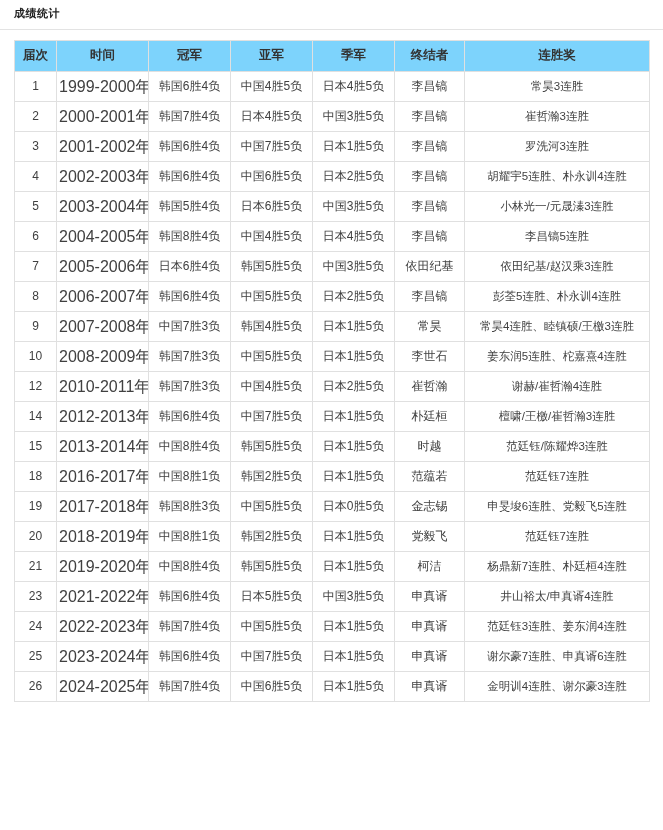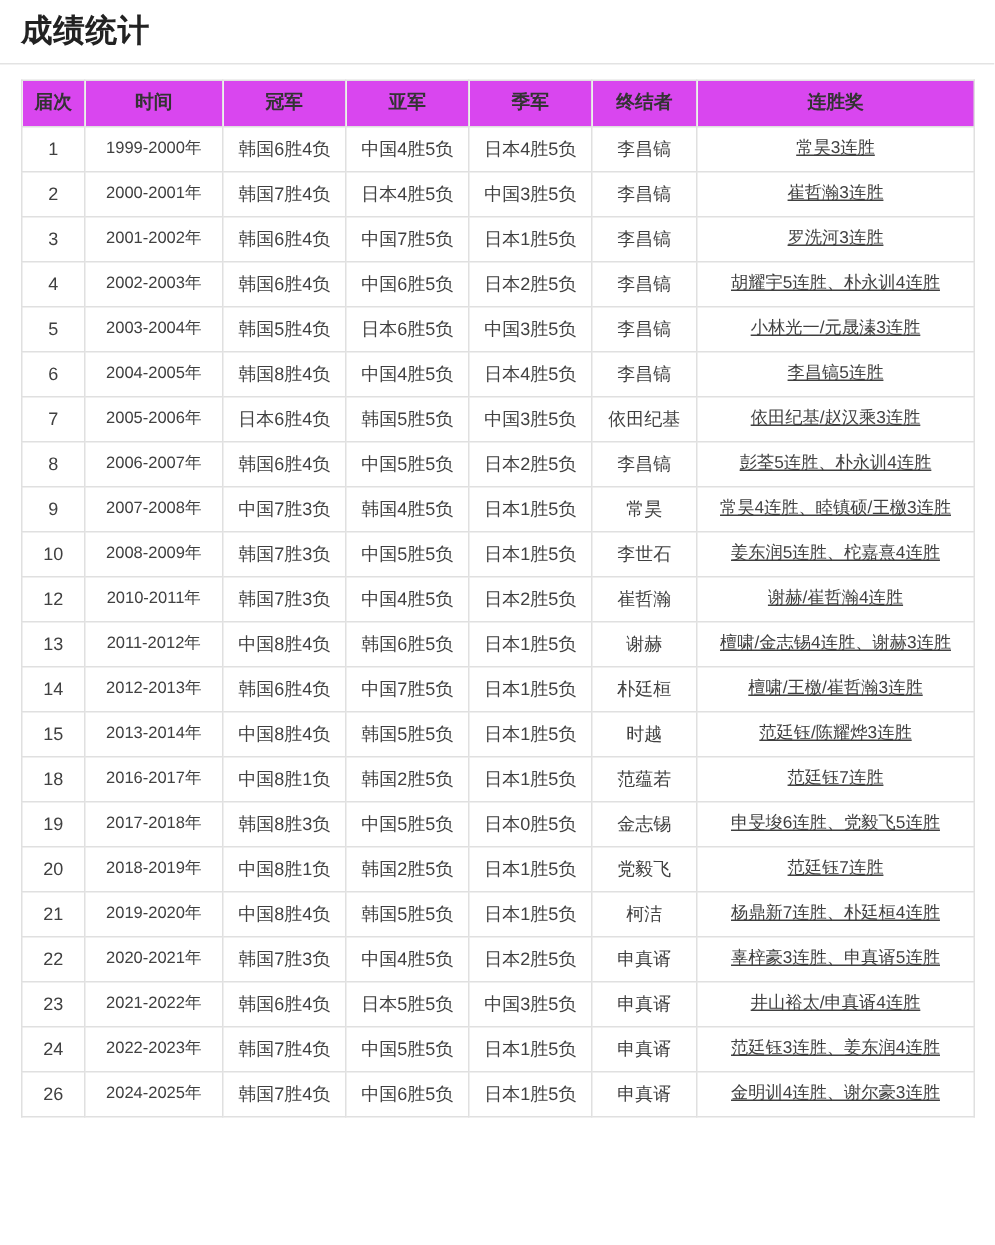"成绩统计" .page-title { font-size: 21px -> 11px }
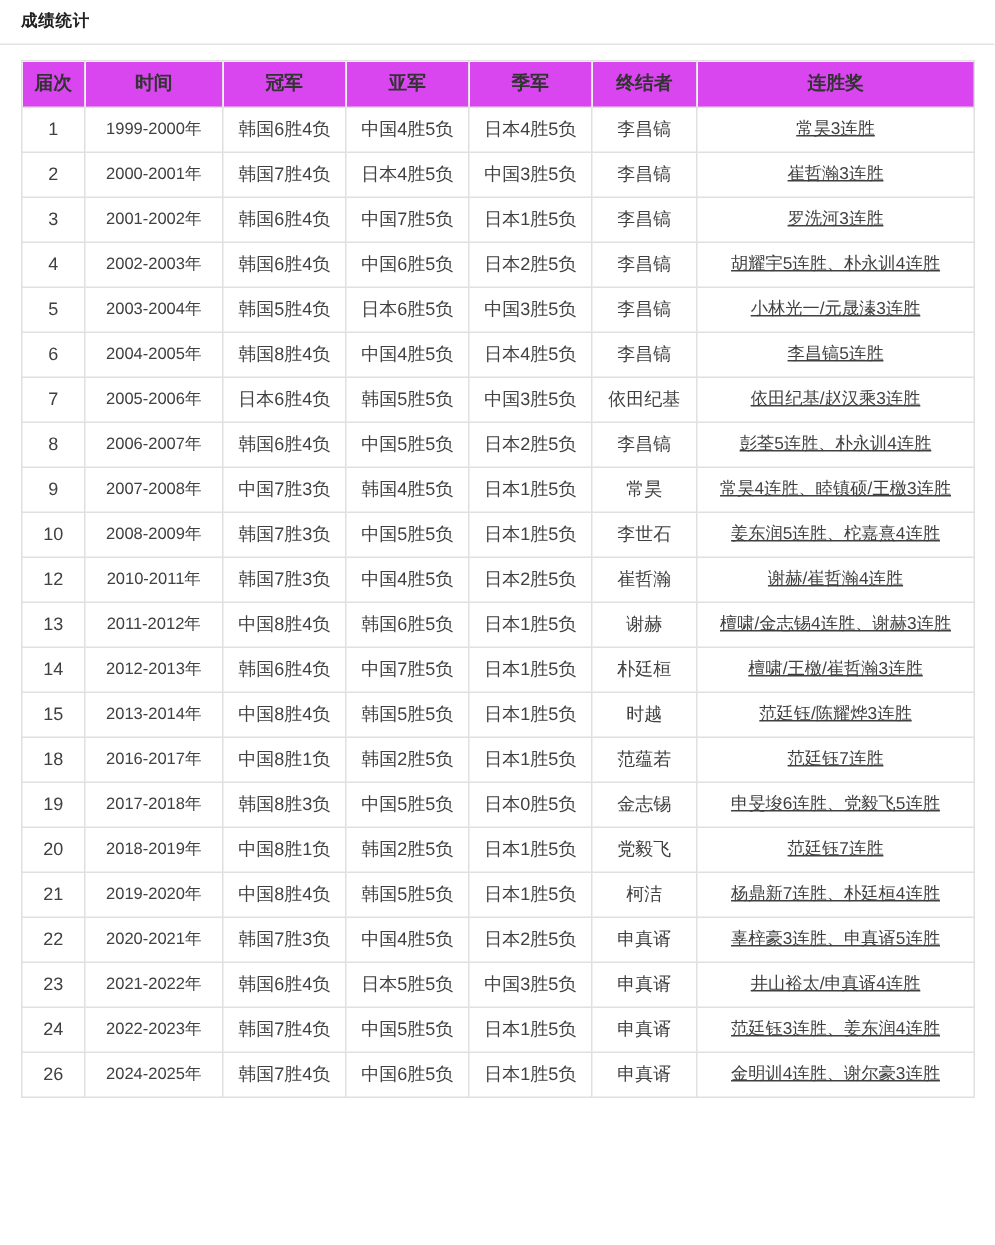"届次" table.stats thead th { background: #d946ef -> #7dd3fc }
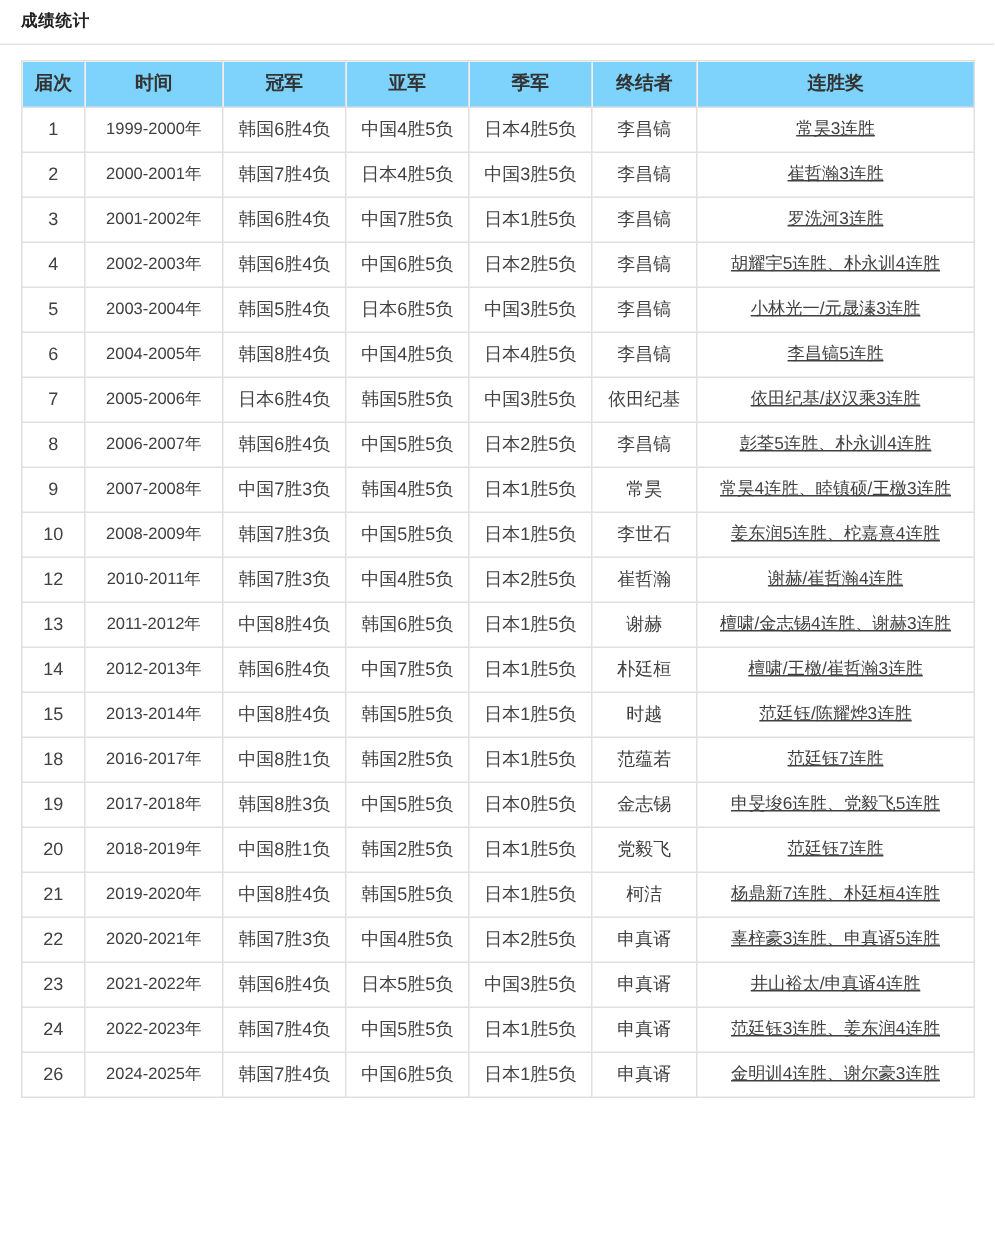"1999-2000年" td.season { font-size: 11px -> 16px }
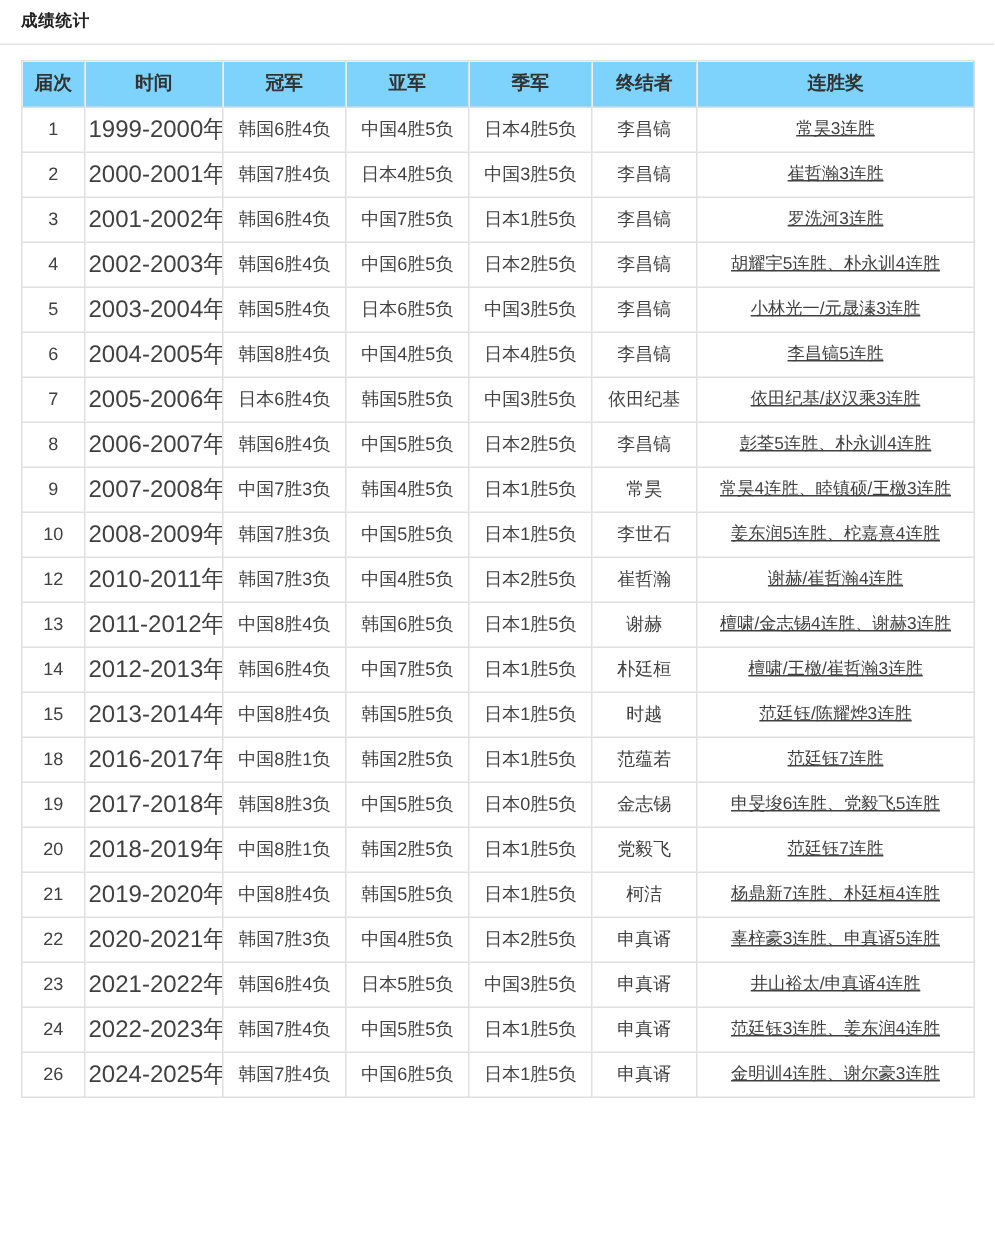"常昊3连胜" td.streak { text-decoration: underline -> none }
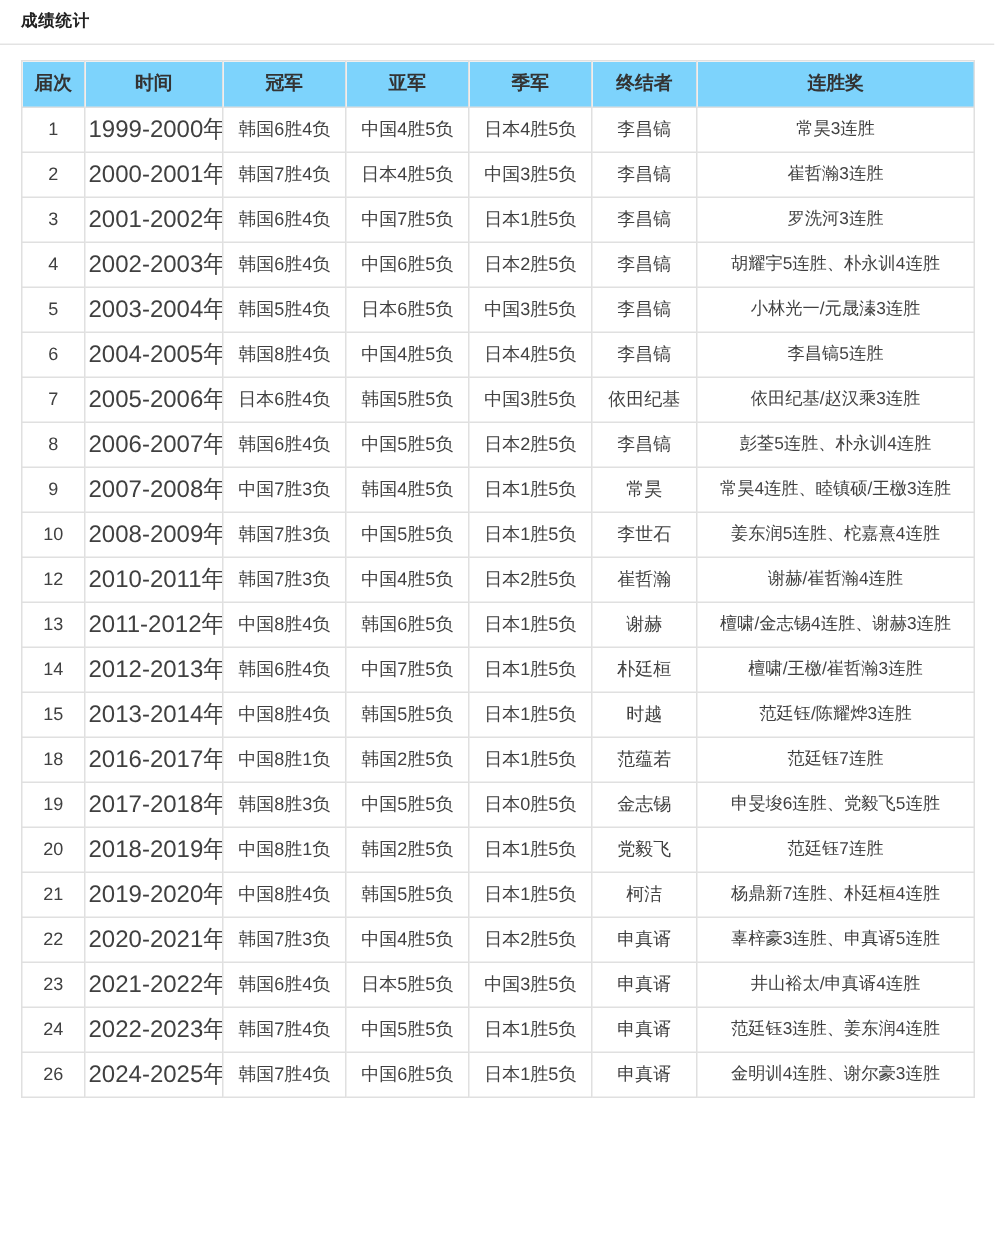"13" tr { html: <tr> <td>13</td> <td>2011-2012年</td> <td>中国8胜4负</td> <td>韩国6胜5负</td> <td>日本1胜5负</td> <td>谢赫</td> <td>檀啸/金志锡4连胜、谢赫3连胜</td> </tr> -> none }
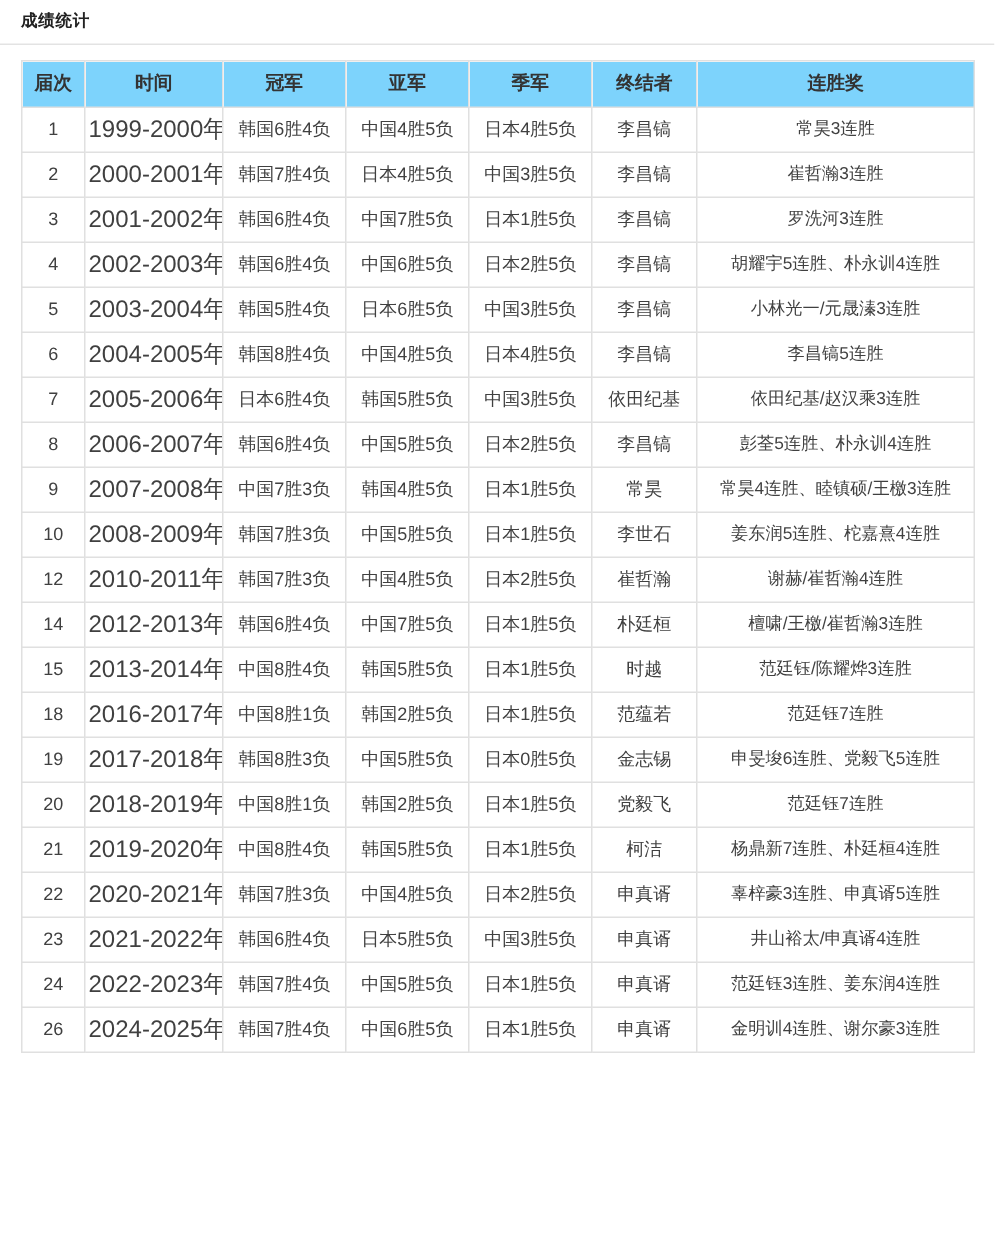"22" tr { html: <tr> <td>22</td> <td>2020-2021年</td> <td>韩国7胜3负</td> <td>中国4胜5负</td> <td>日本2胜5负</td> <td>申真谞</td> <td>辜梓豪3连胜、申真谞5连胜</td> </tr> -> none }
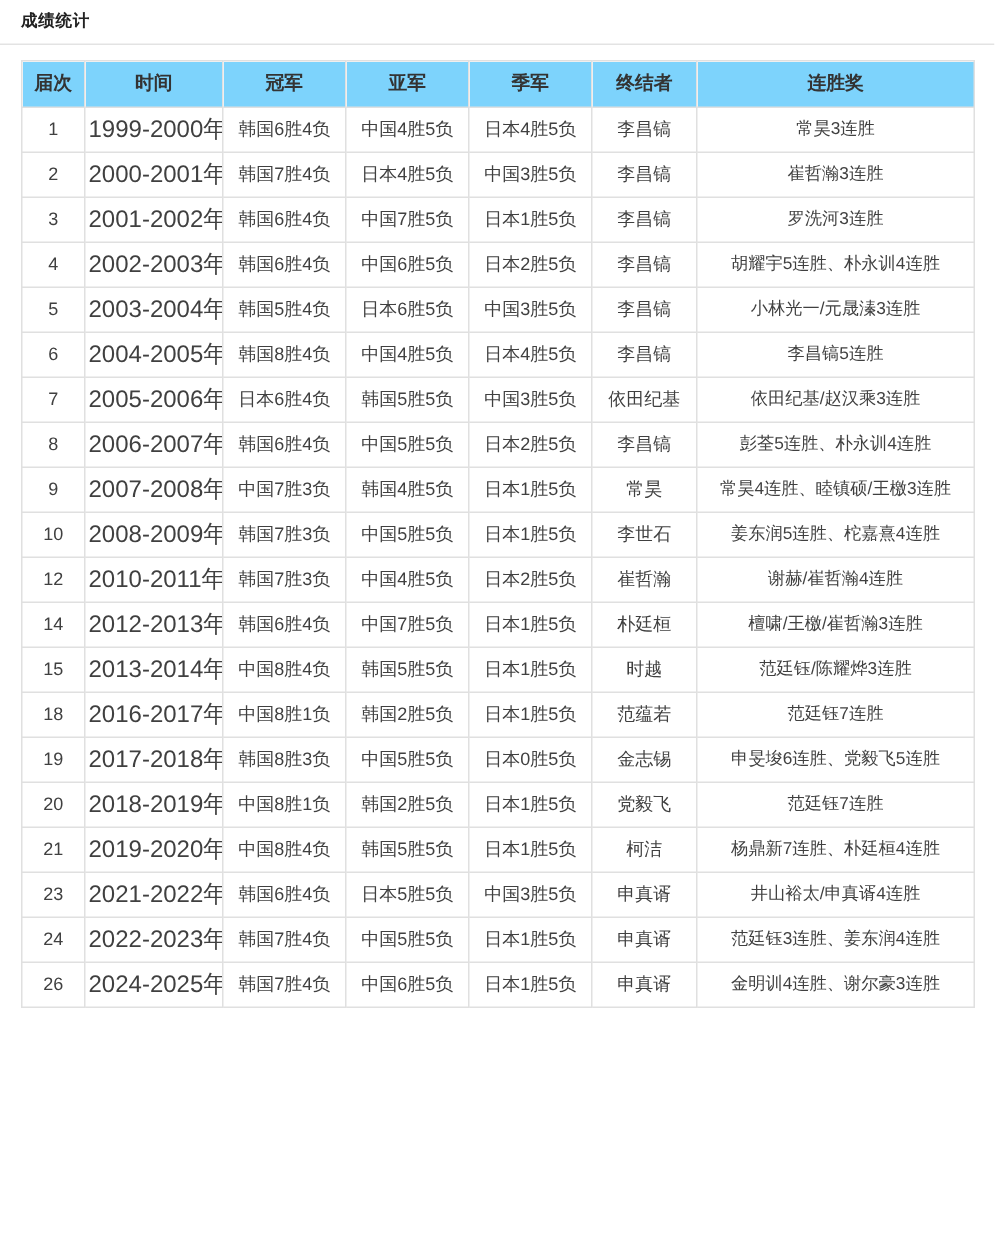"25" tr { html: none -> <tr> <td>25</td> <td>2023-2024年</td> <td>韩国6胜4负</td> <td>中国7胜5负</td> <td>日本1胜5负</td> <td>申真谞</td> <td>谢尔豪7连胜、申真谞6连胜</td> </tr> }
